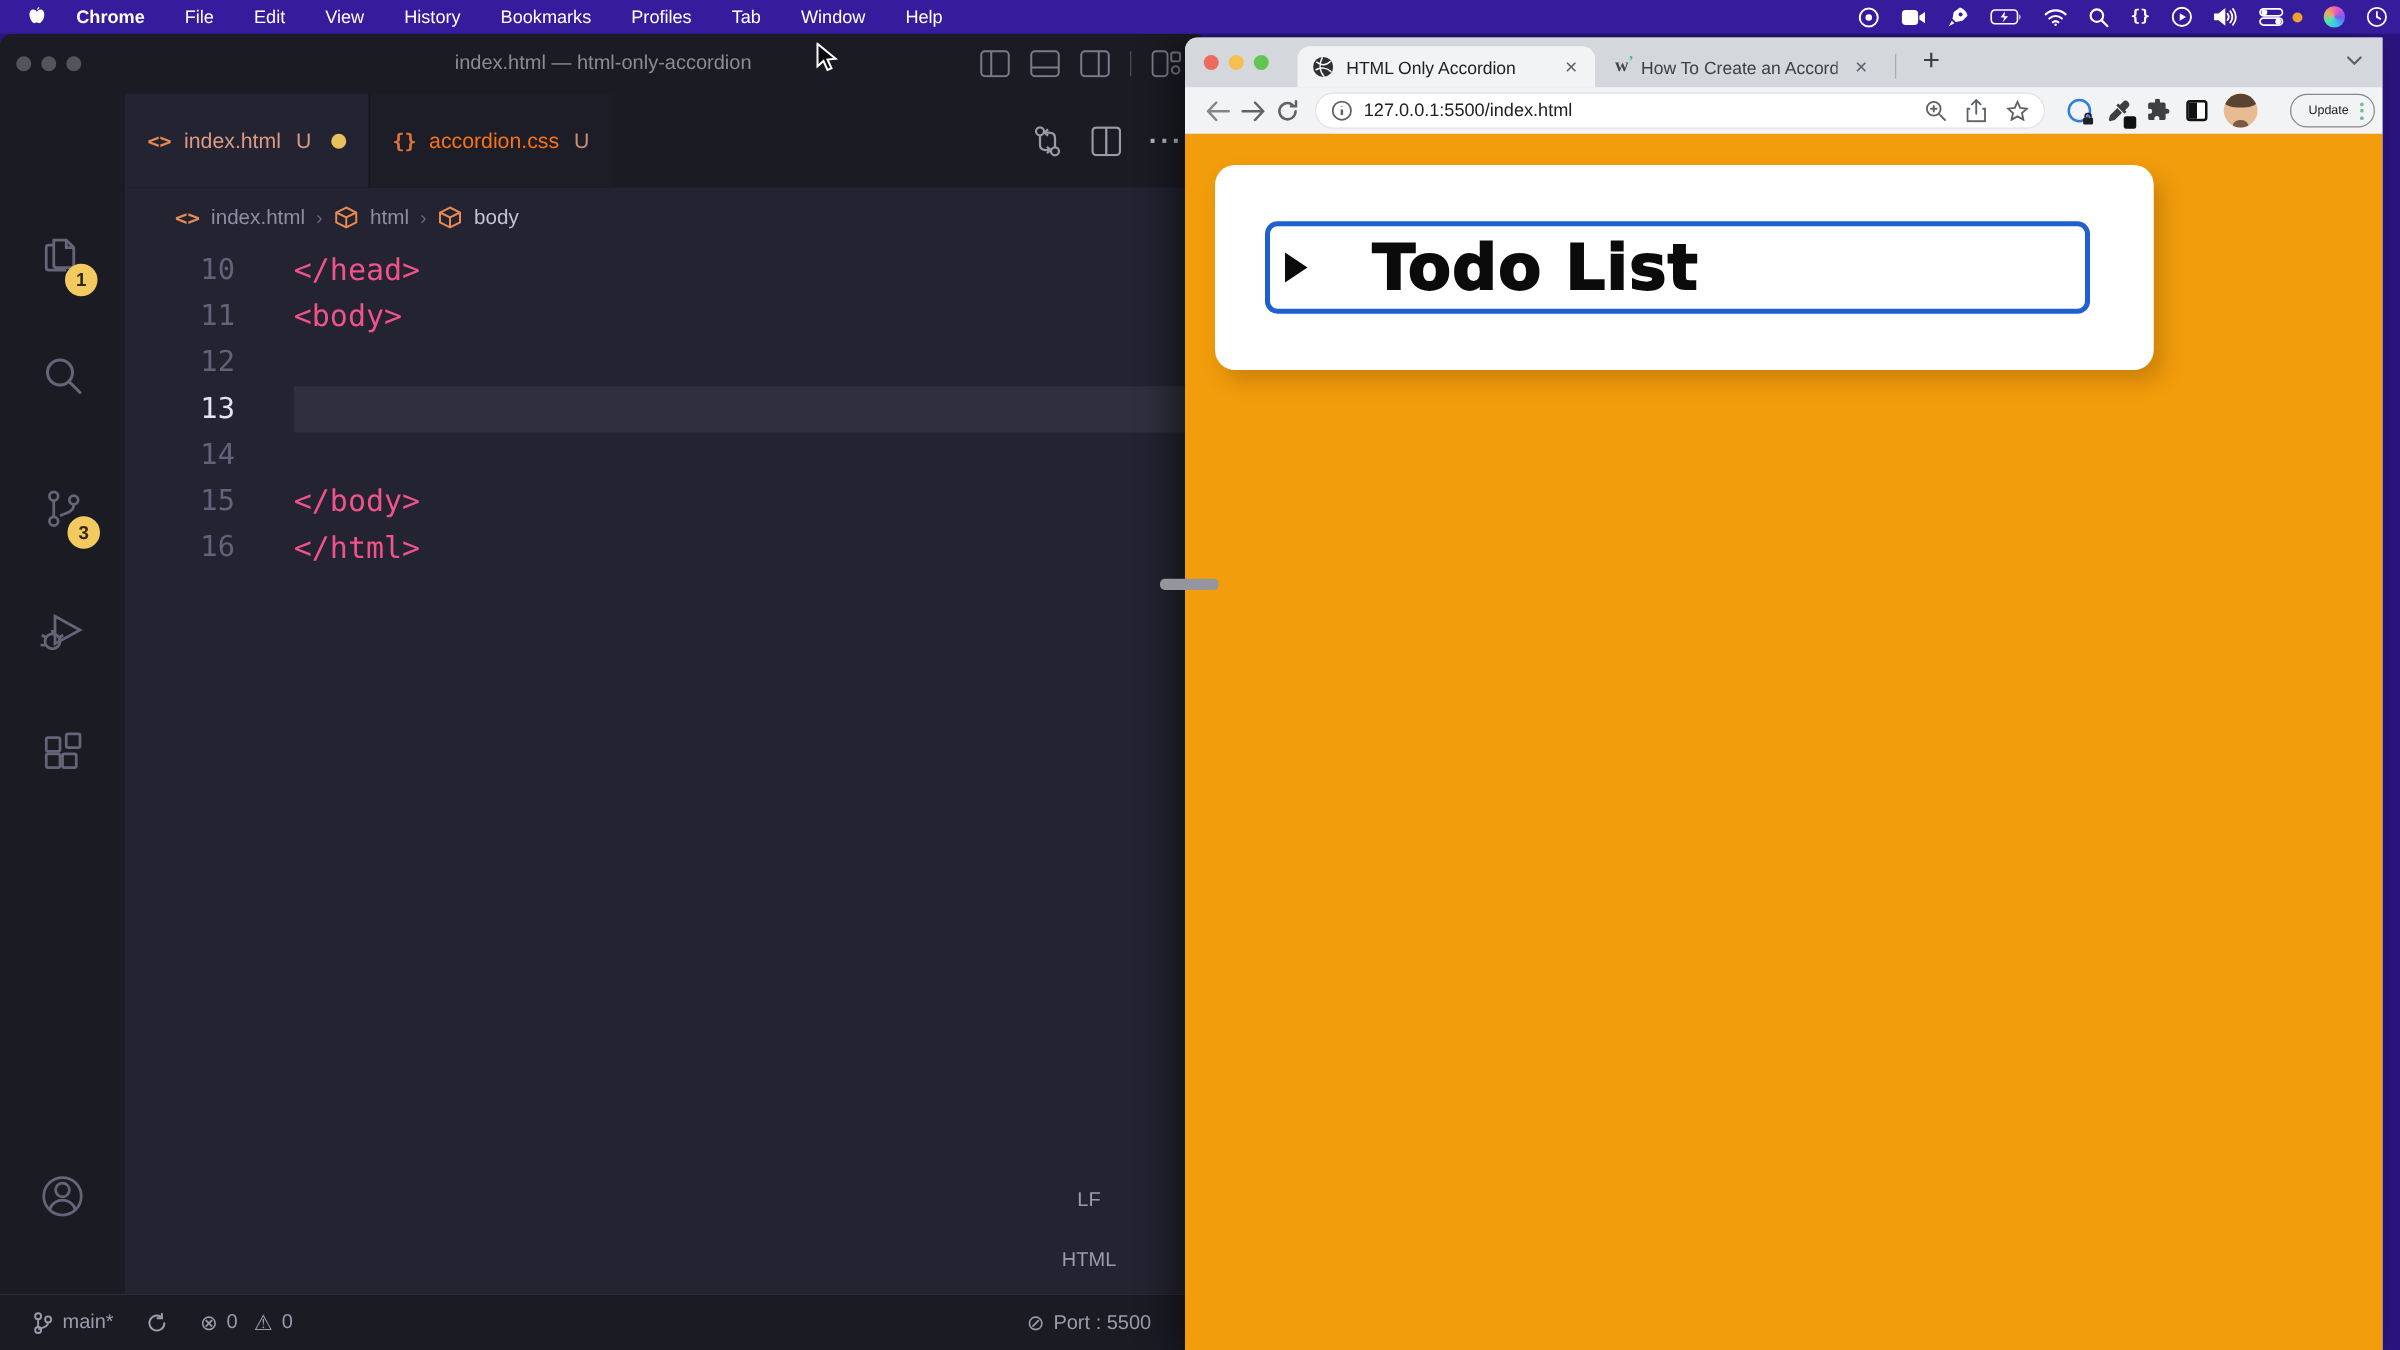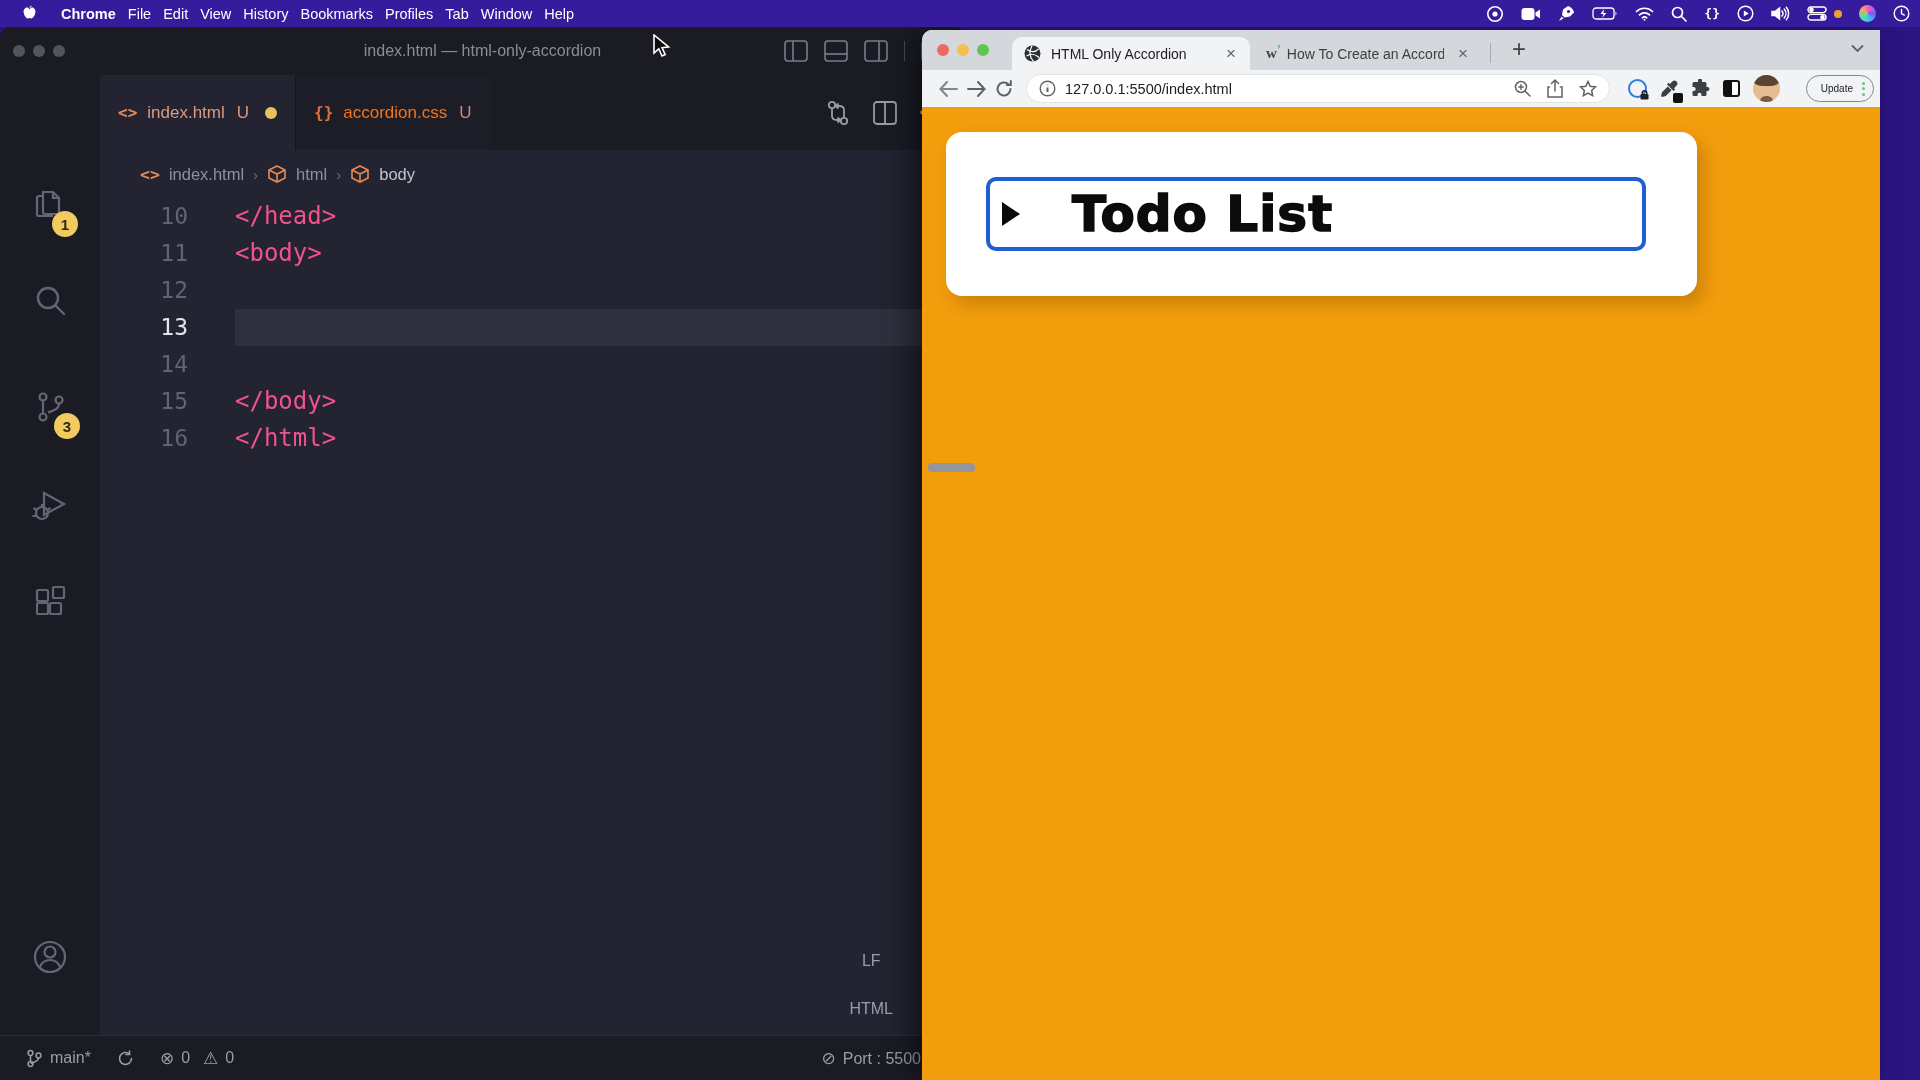"File" .menubar .mitem { margin-left: 12px -> 32px }
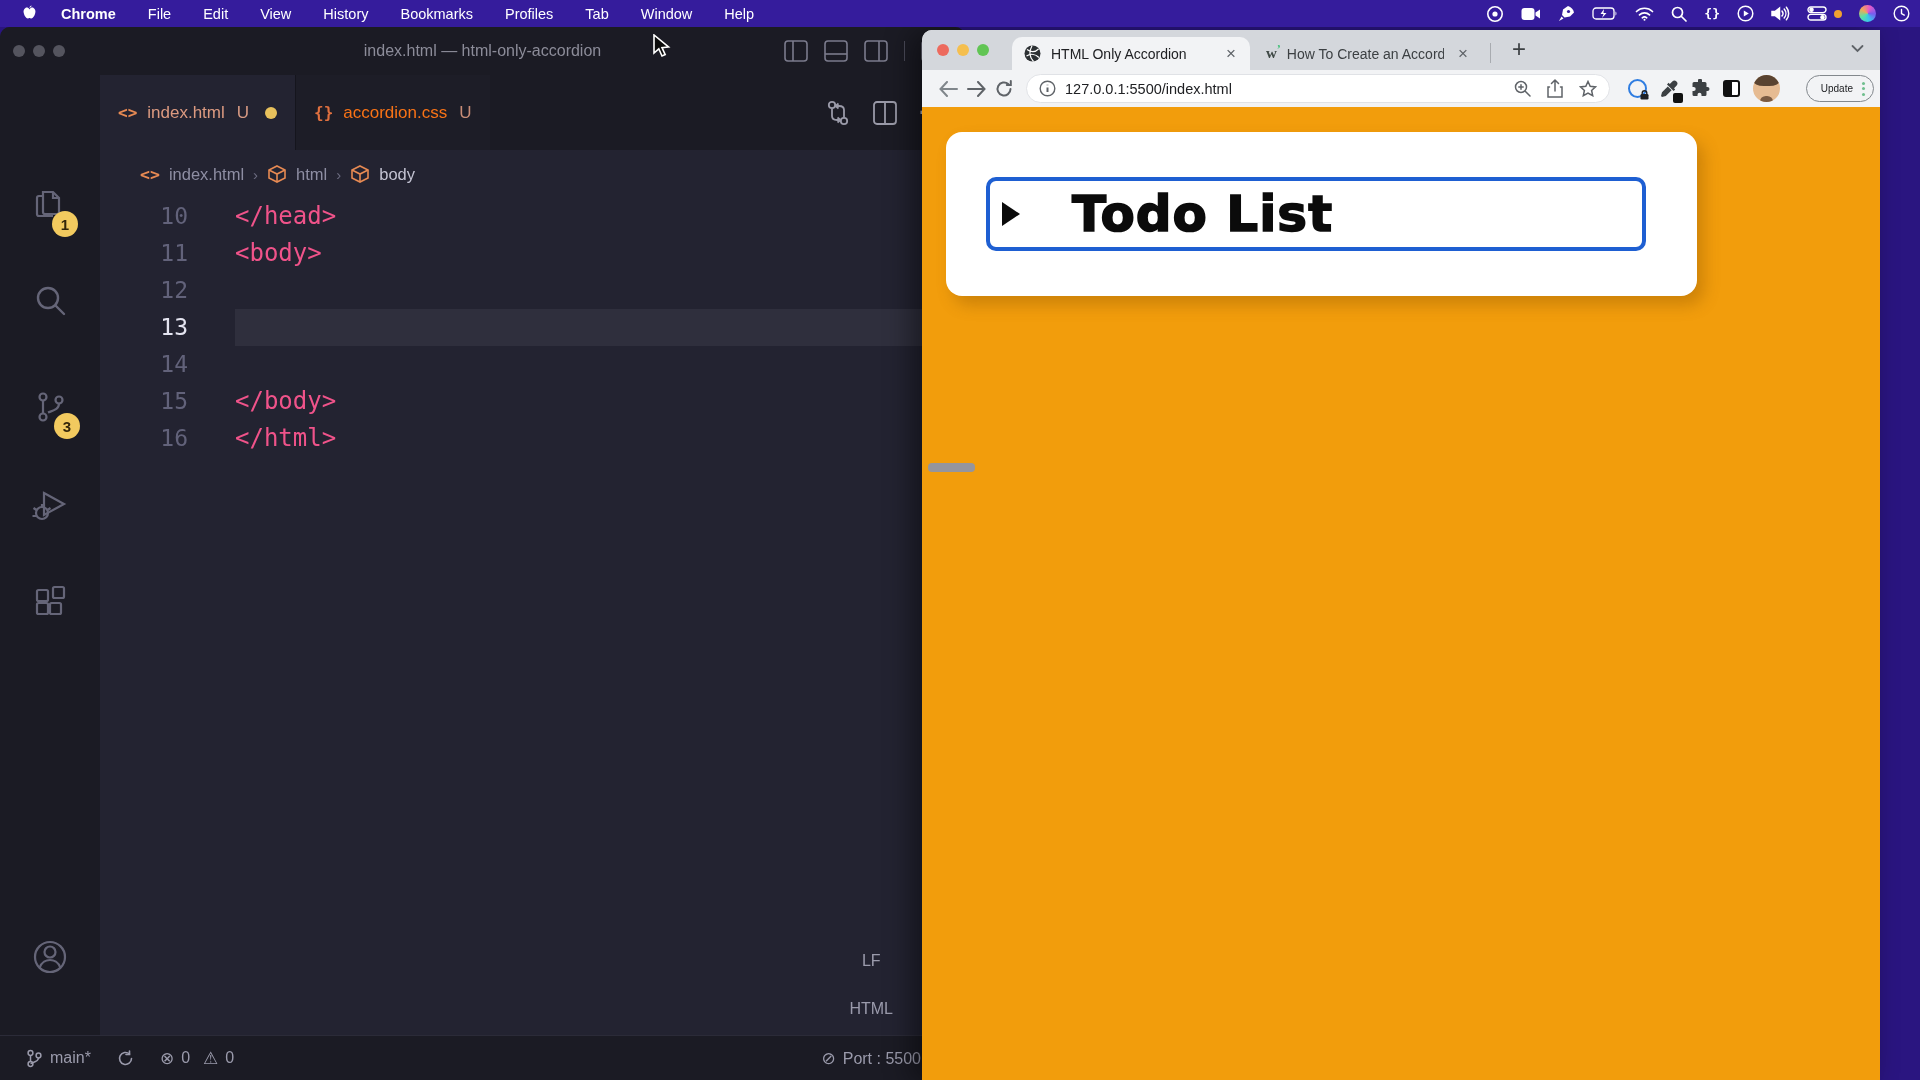"HTML Only Accordion" .chrome { left: 922px -> 948px }
